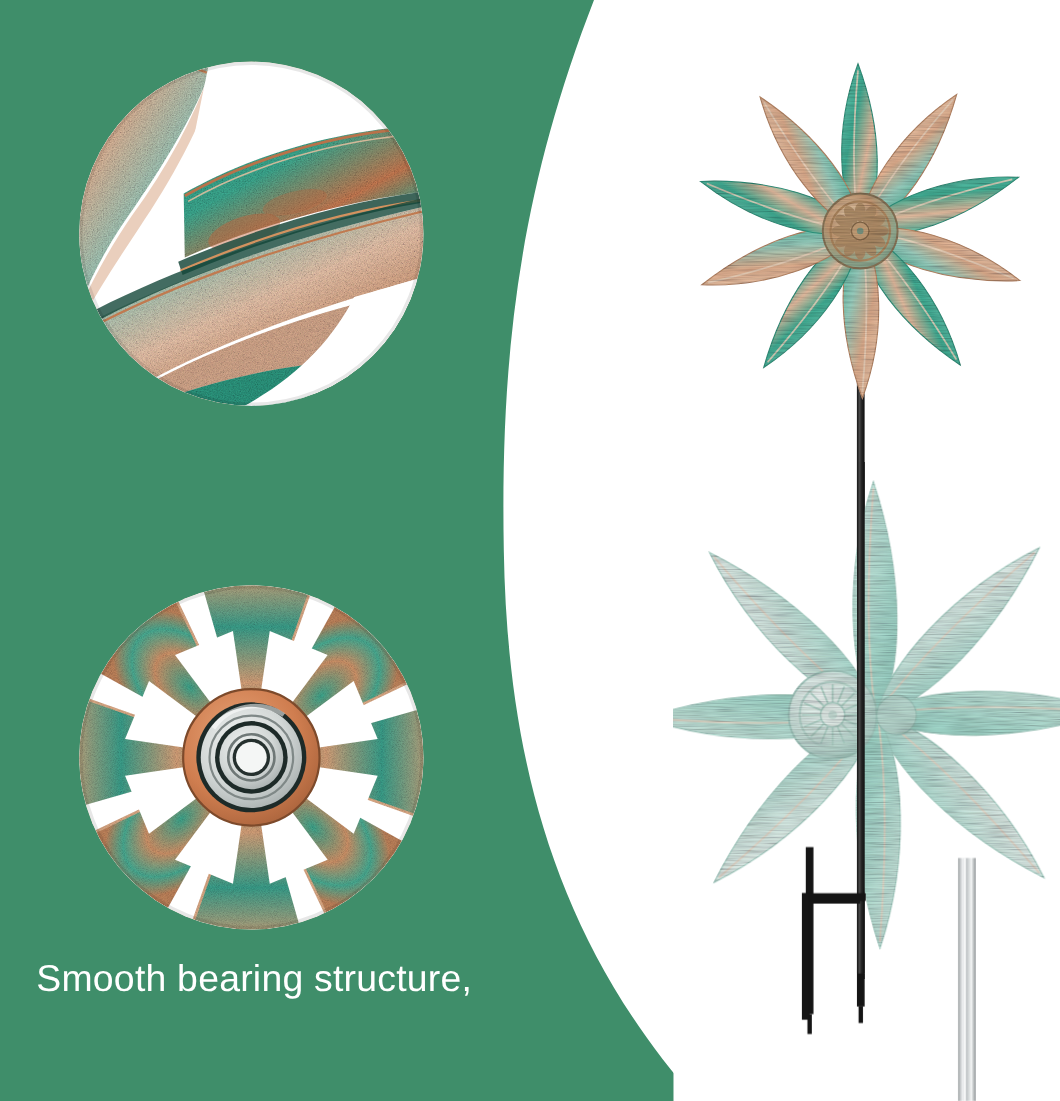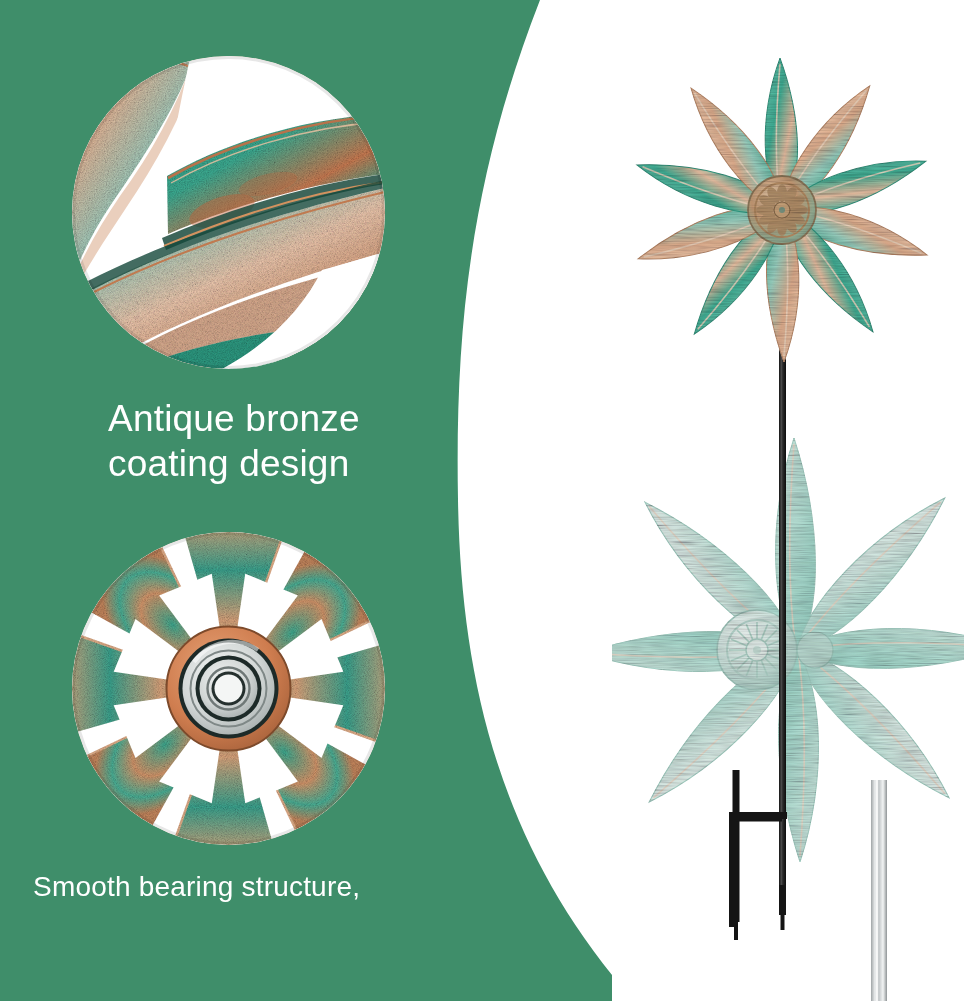"Antique bronze" div.caption { html: <div> <span>Antique bronze</span> <span>coating design</span> </div> -> none }
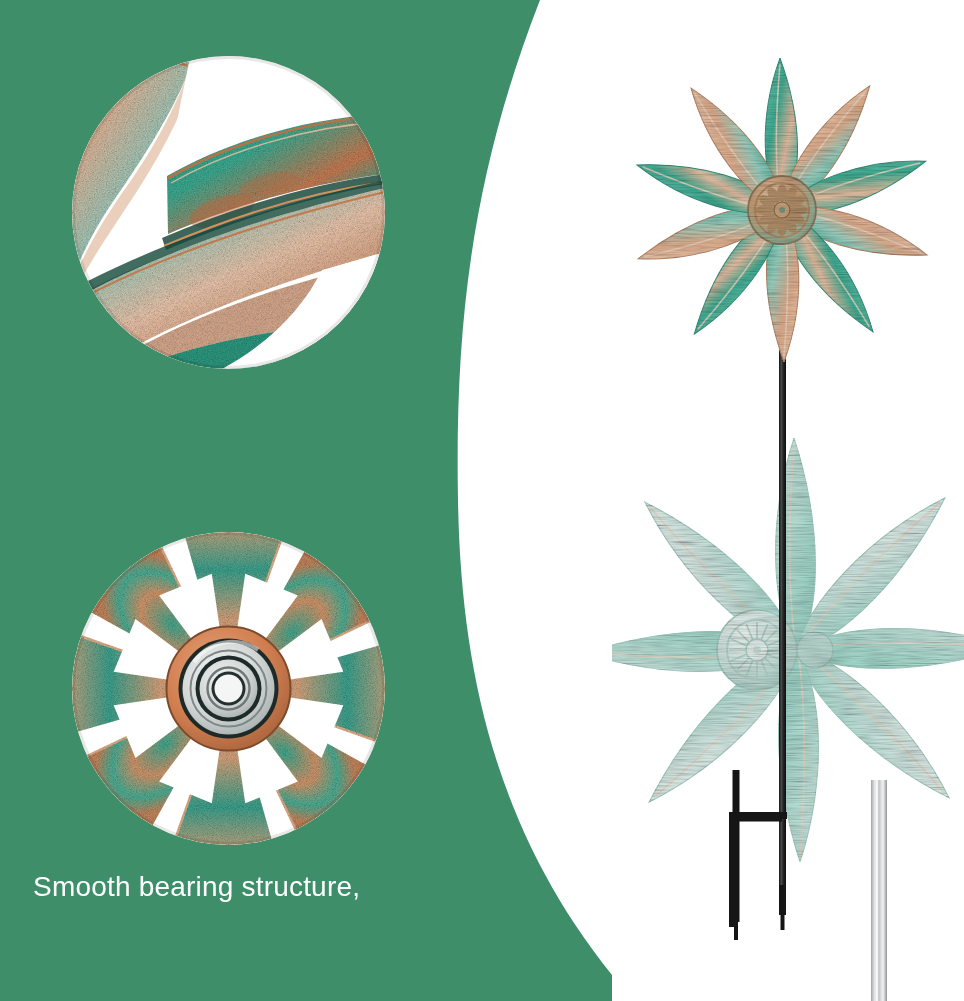"Smooth bearing structure," #caption-bottom { font-size: 28px -> 34px }
